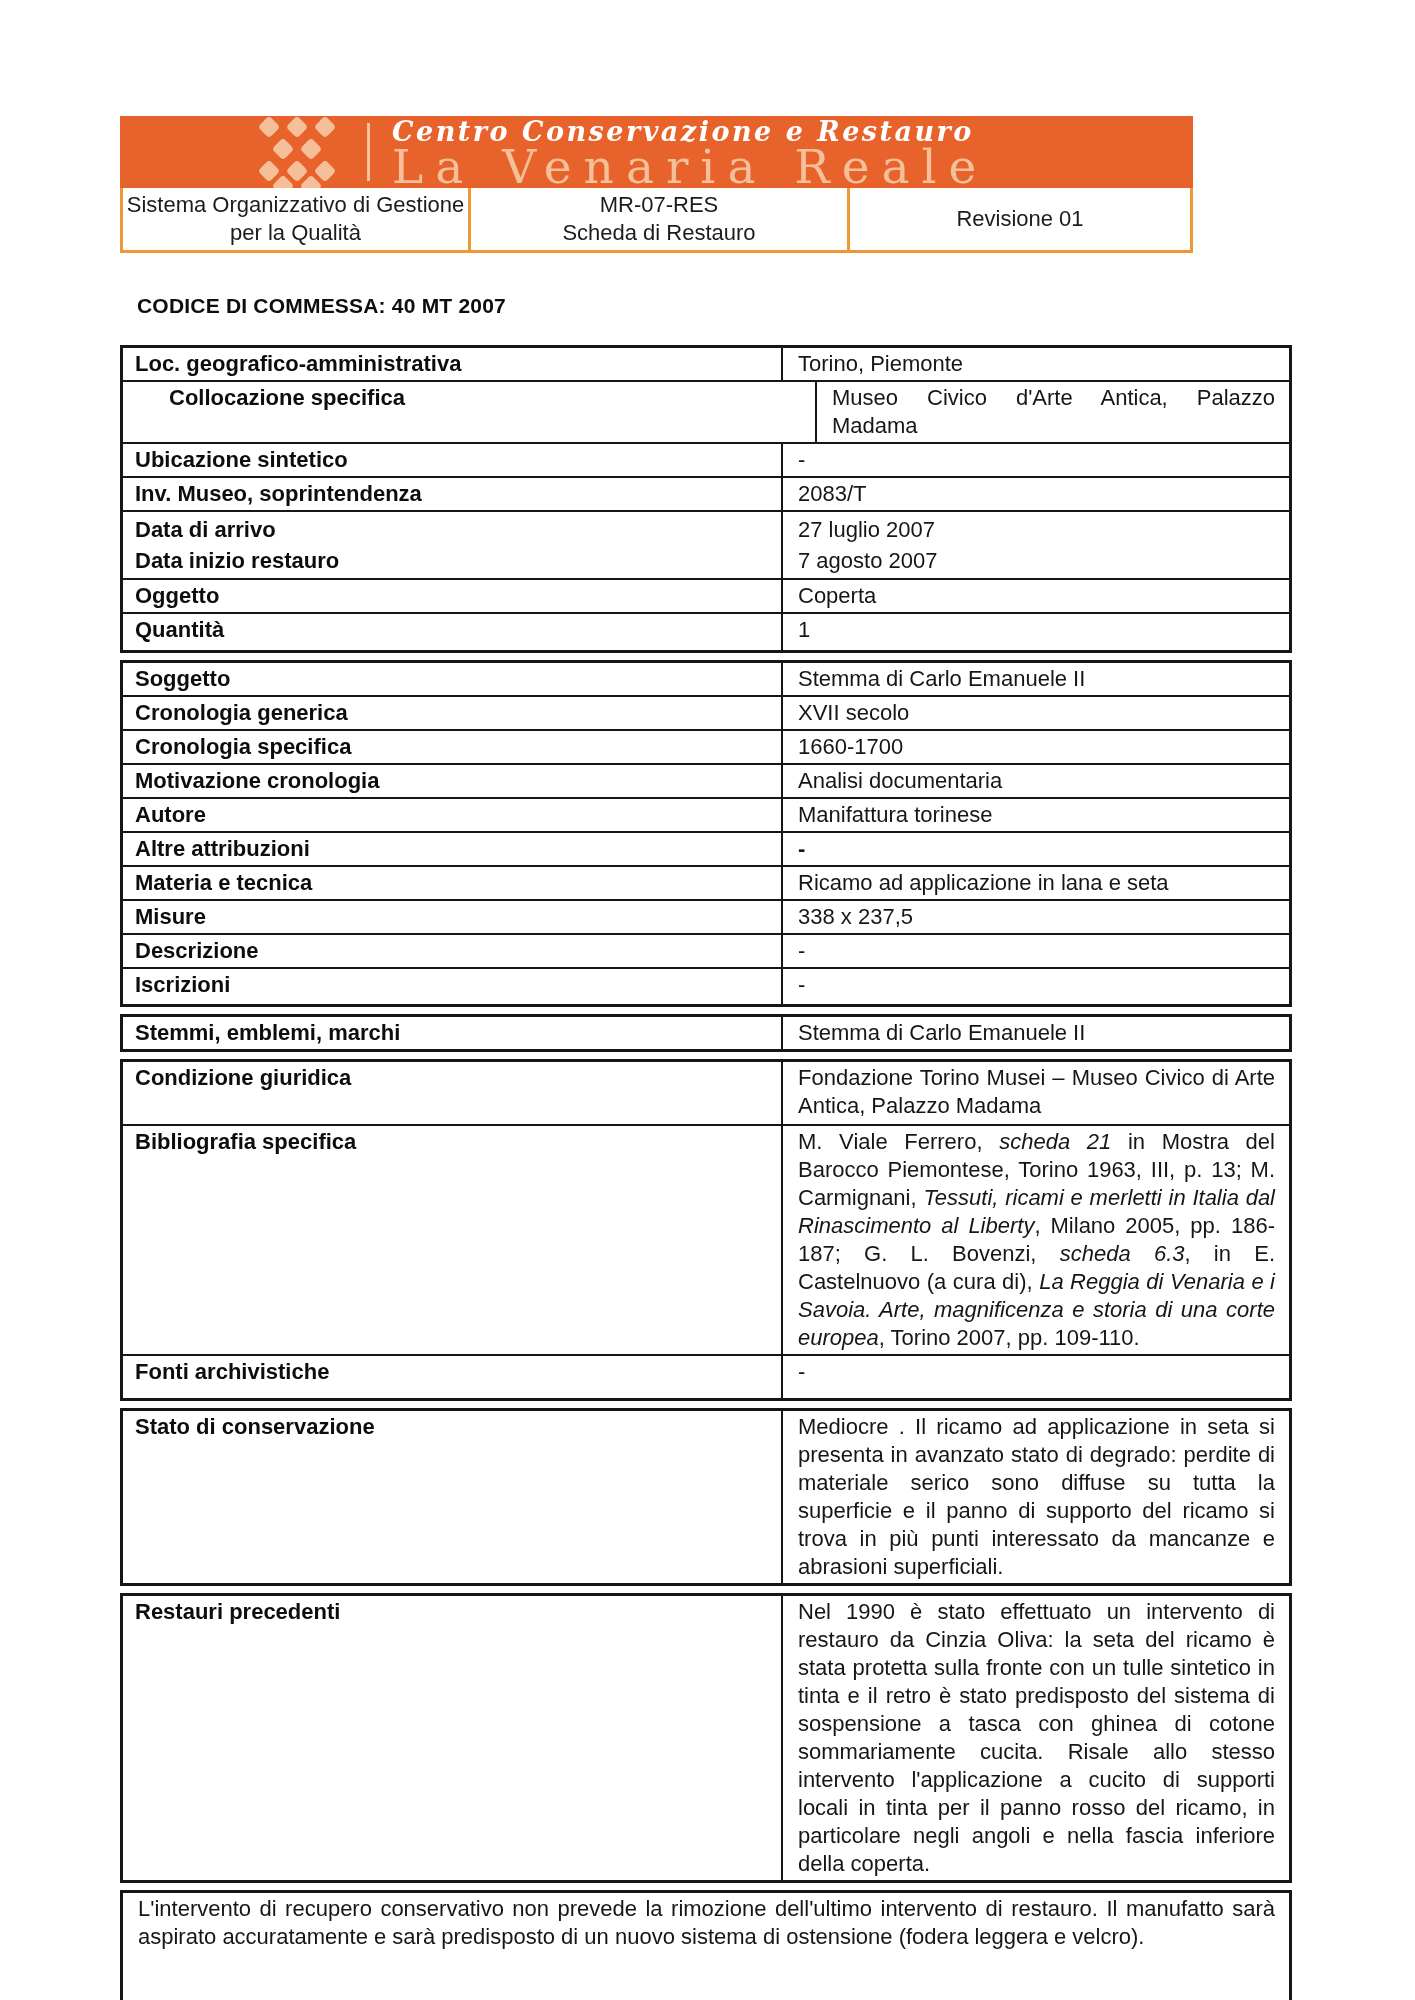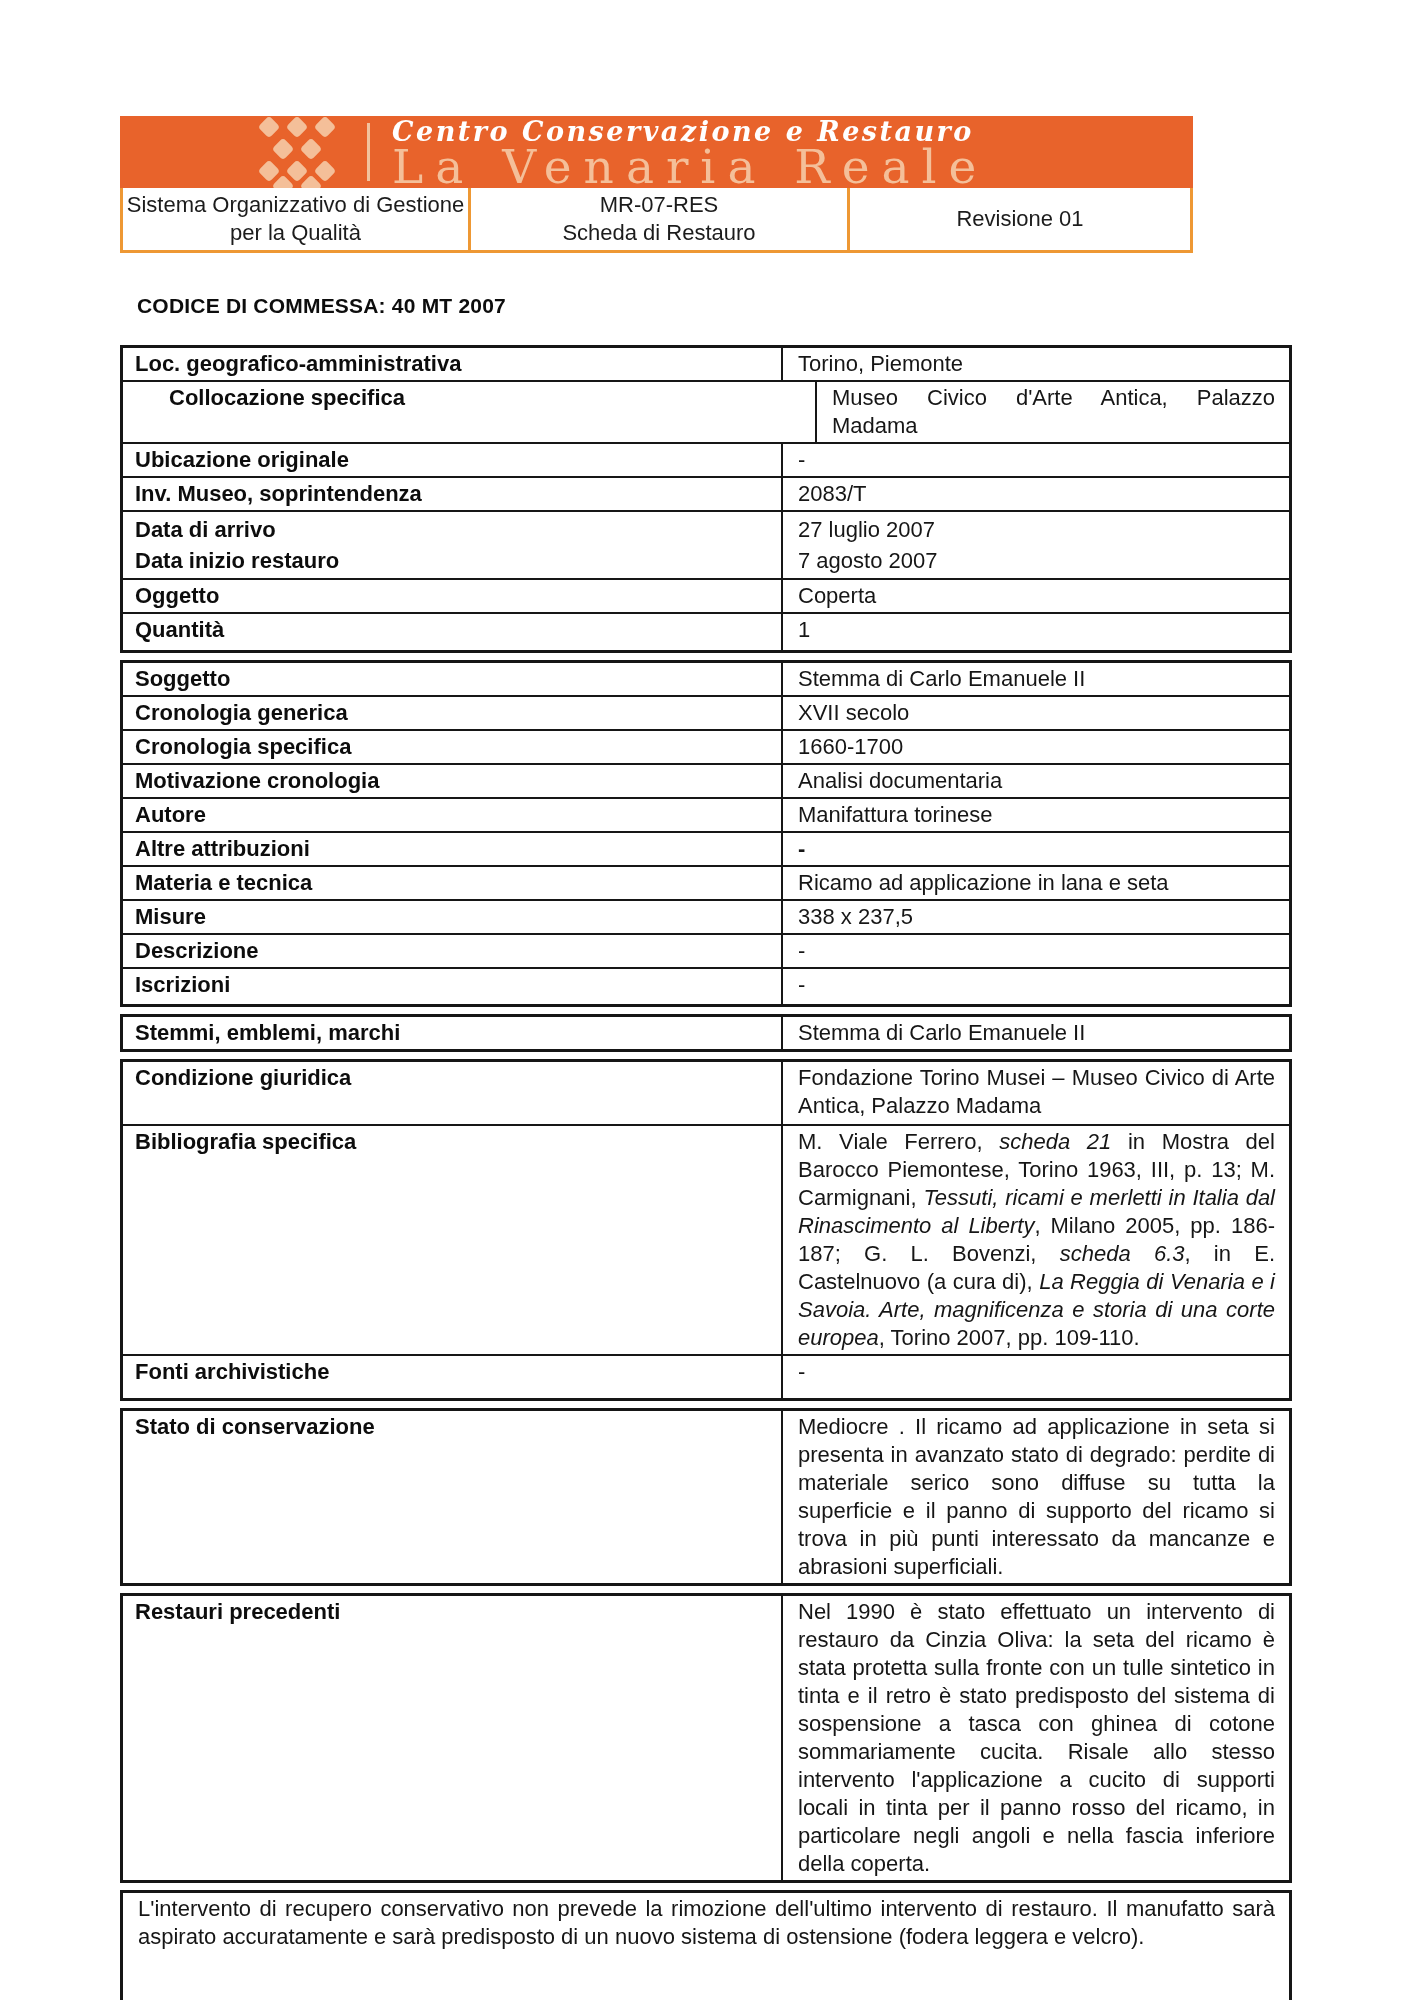"Ubicazione originale" div.t-label { text: originale -> sintetico }
